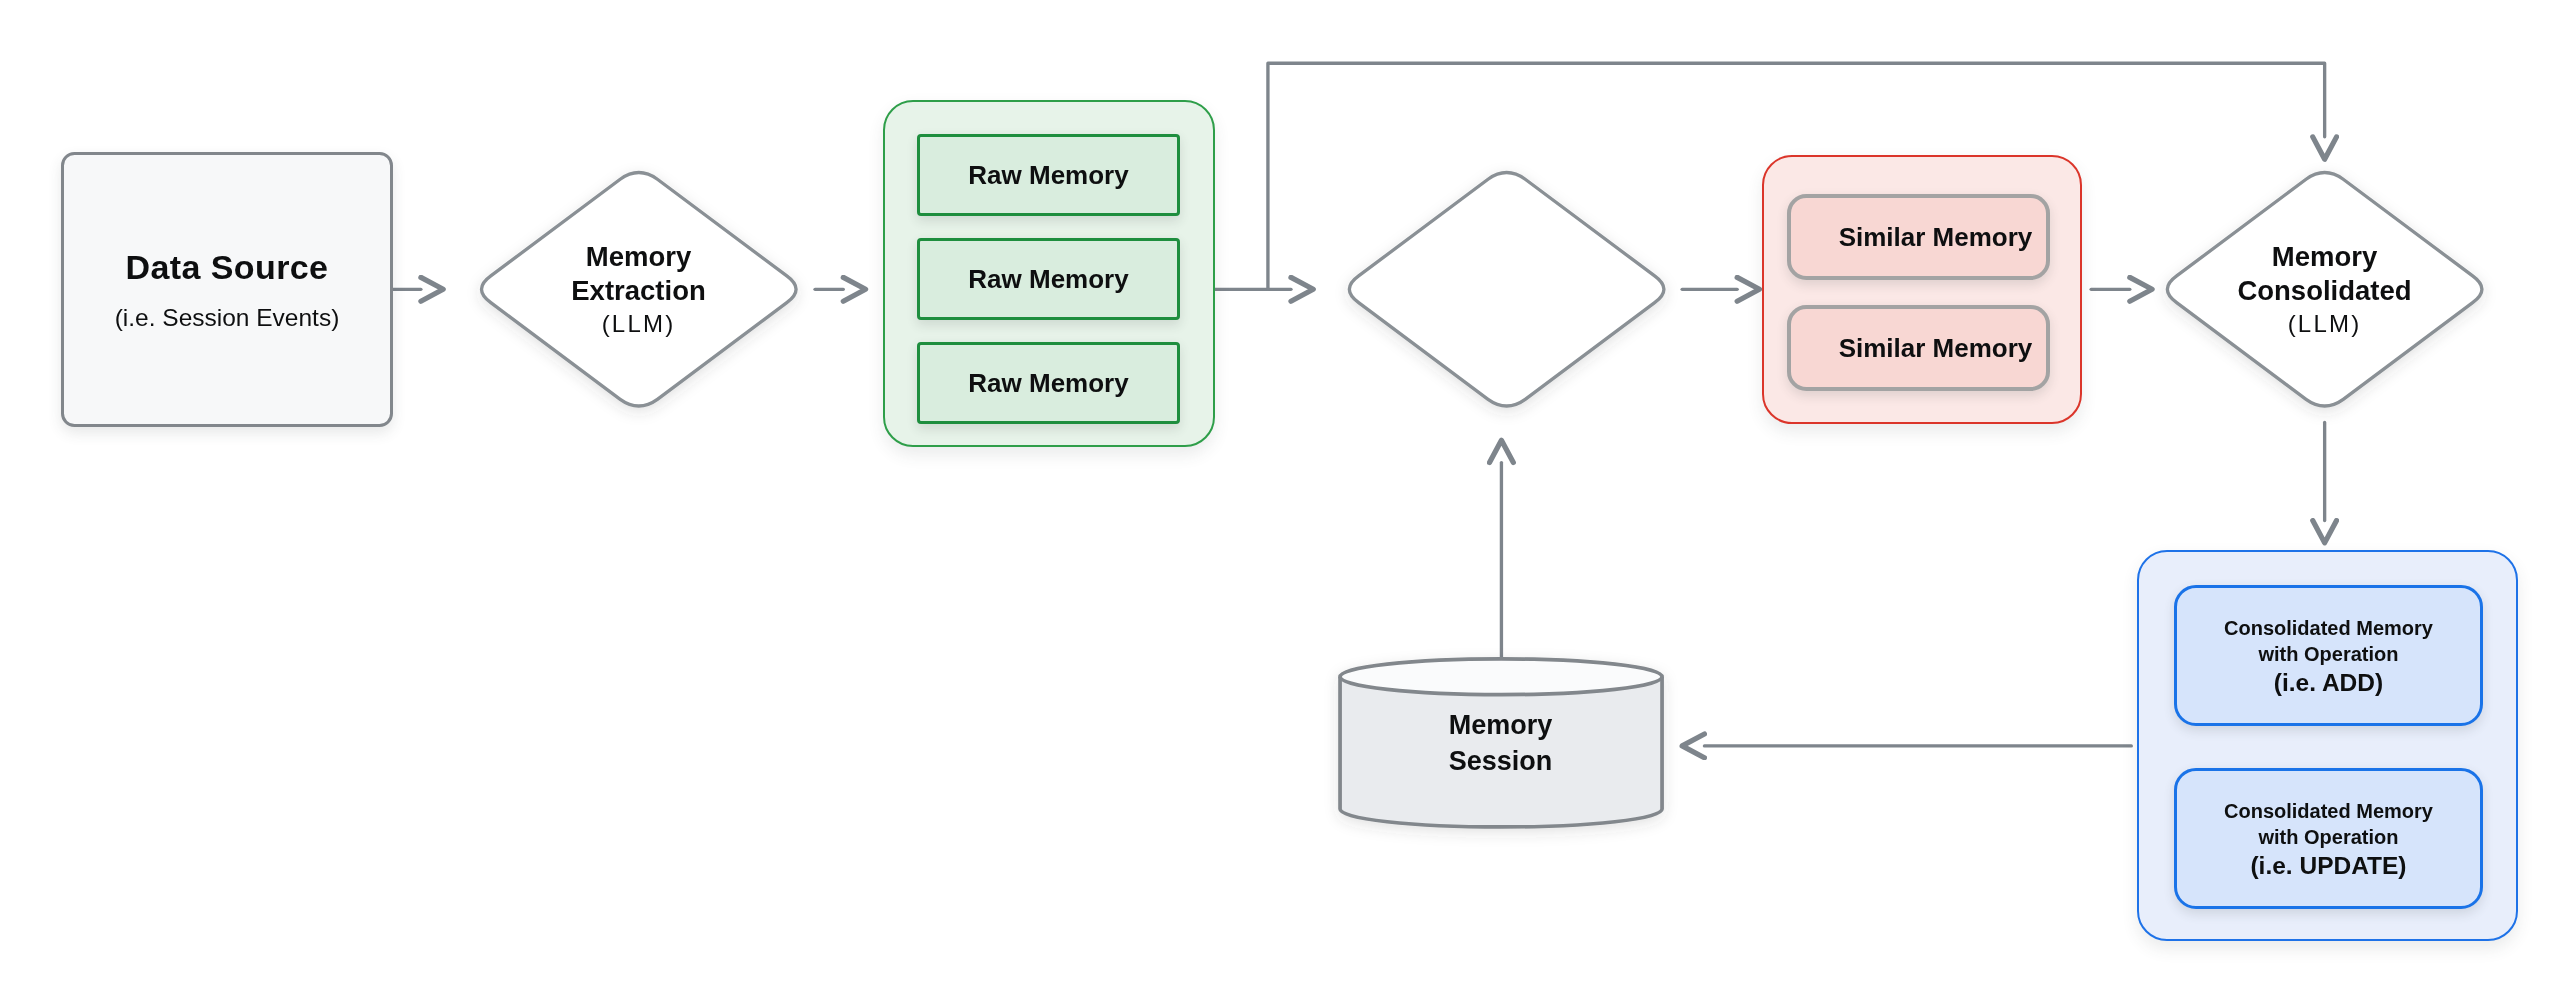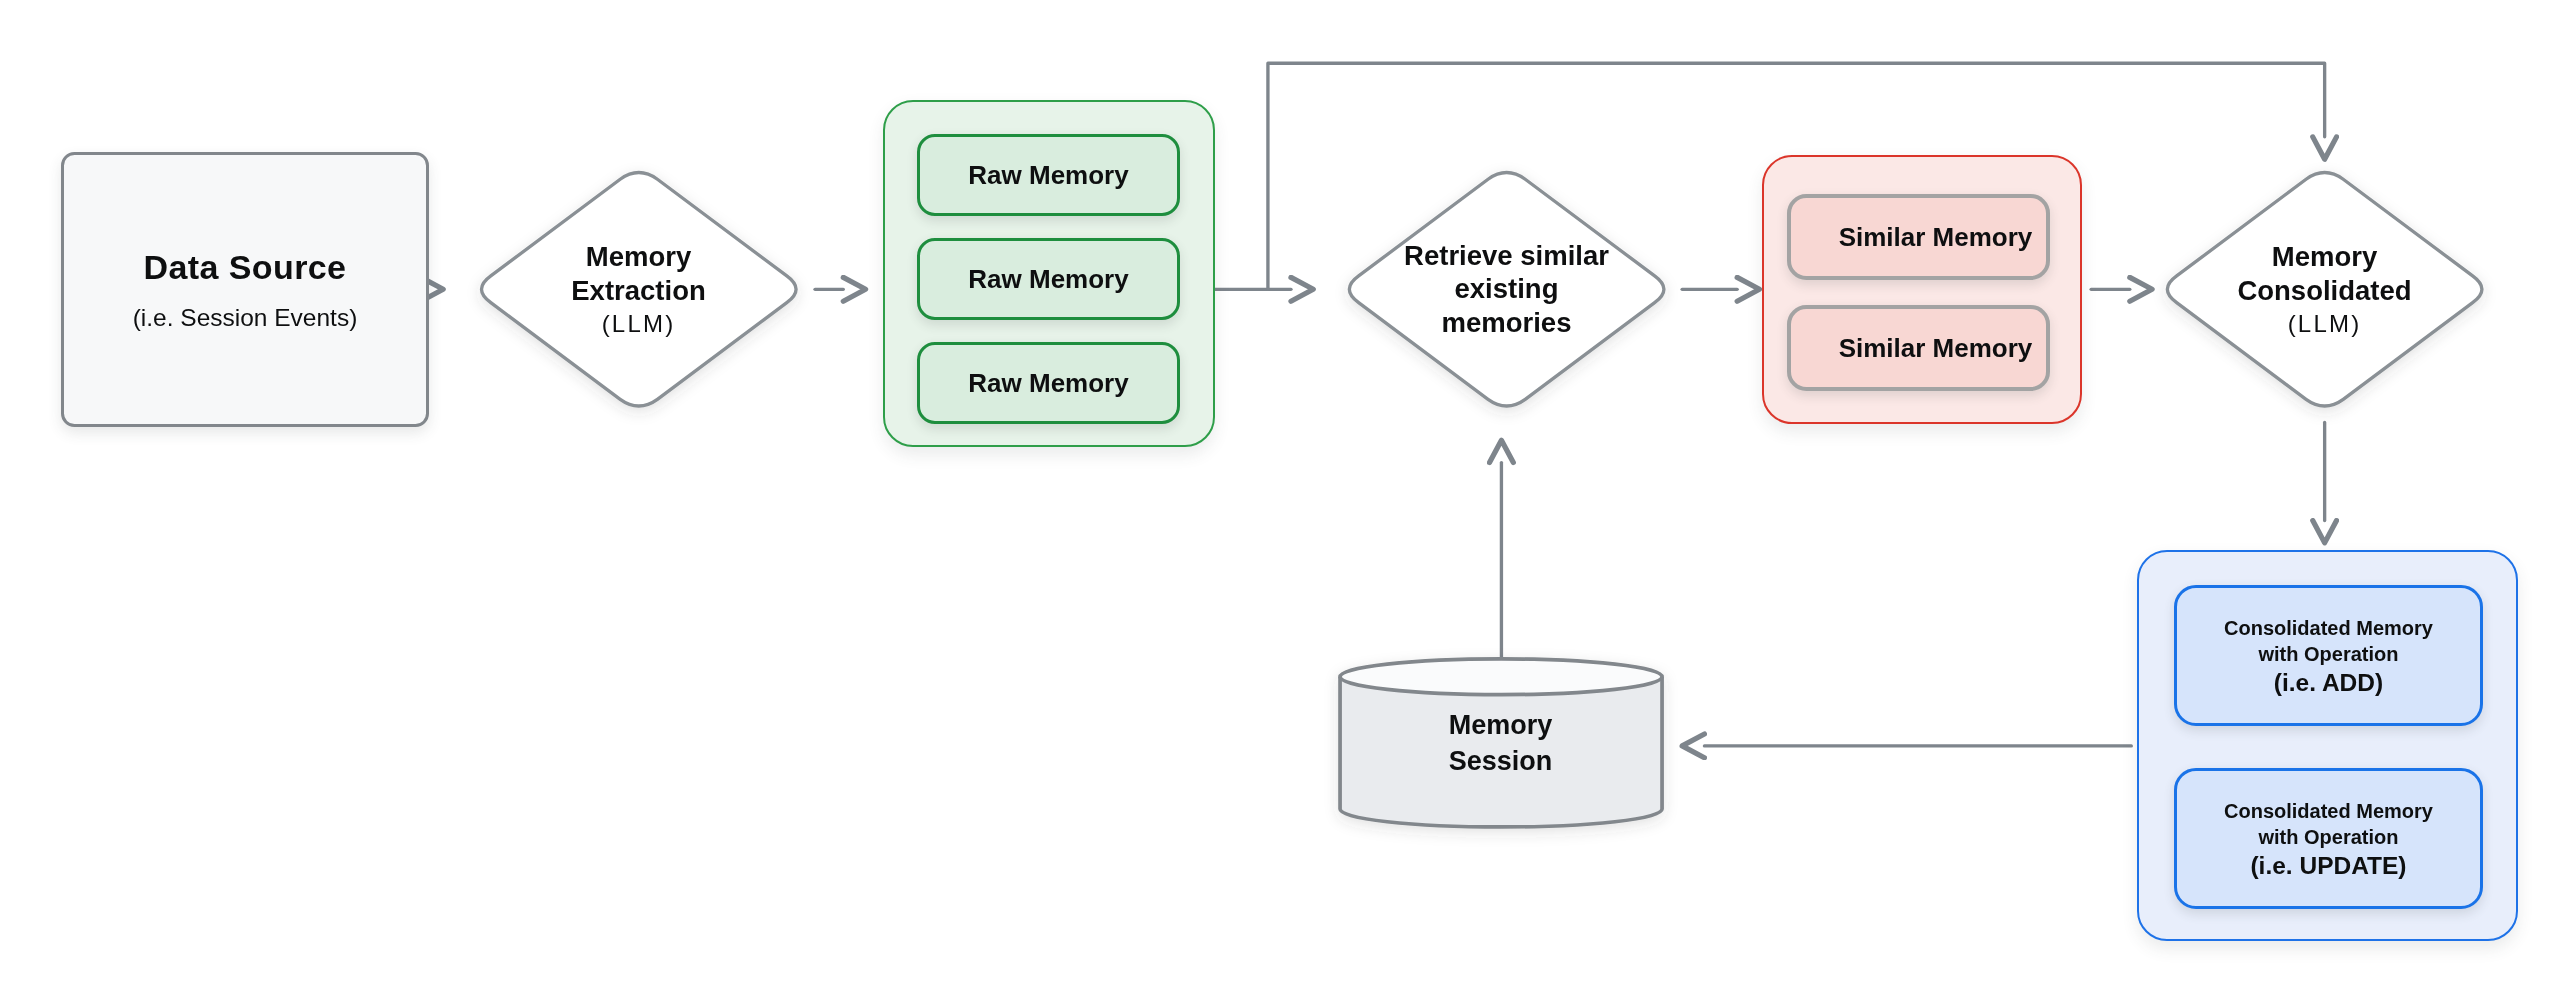"Raw Memory" .item { border-radius: 18px -> 4px }
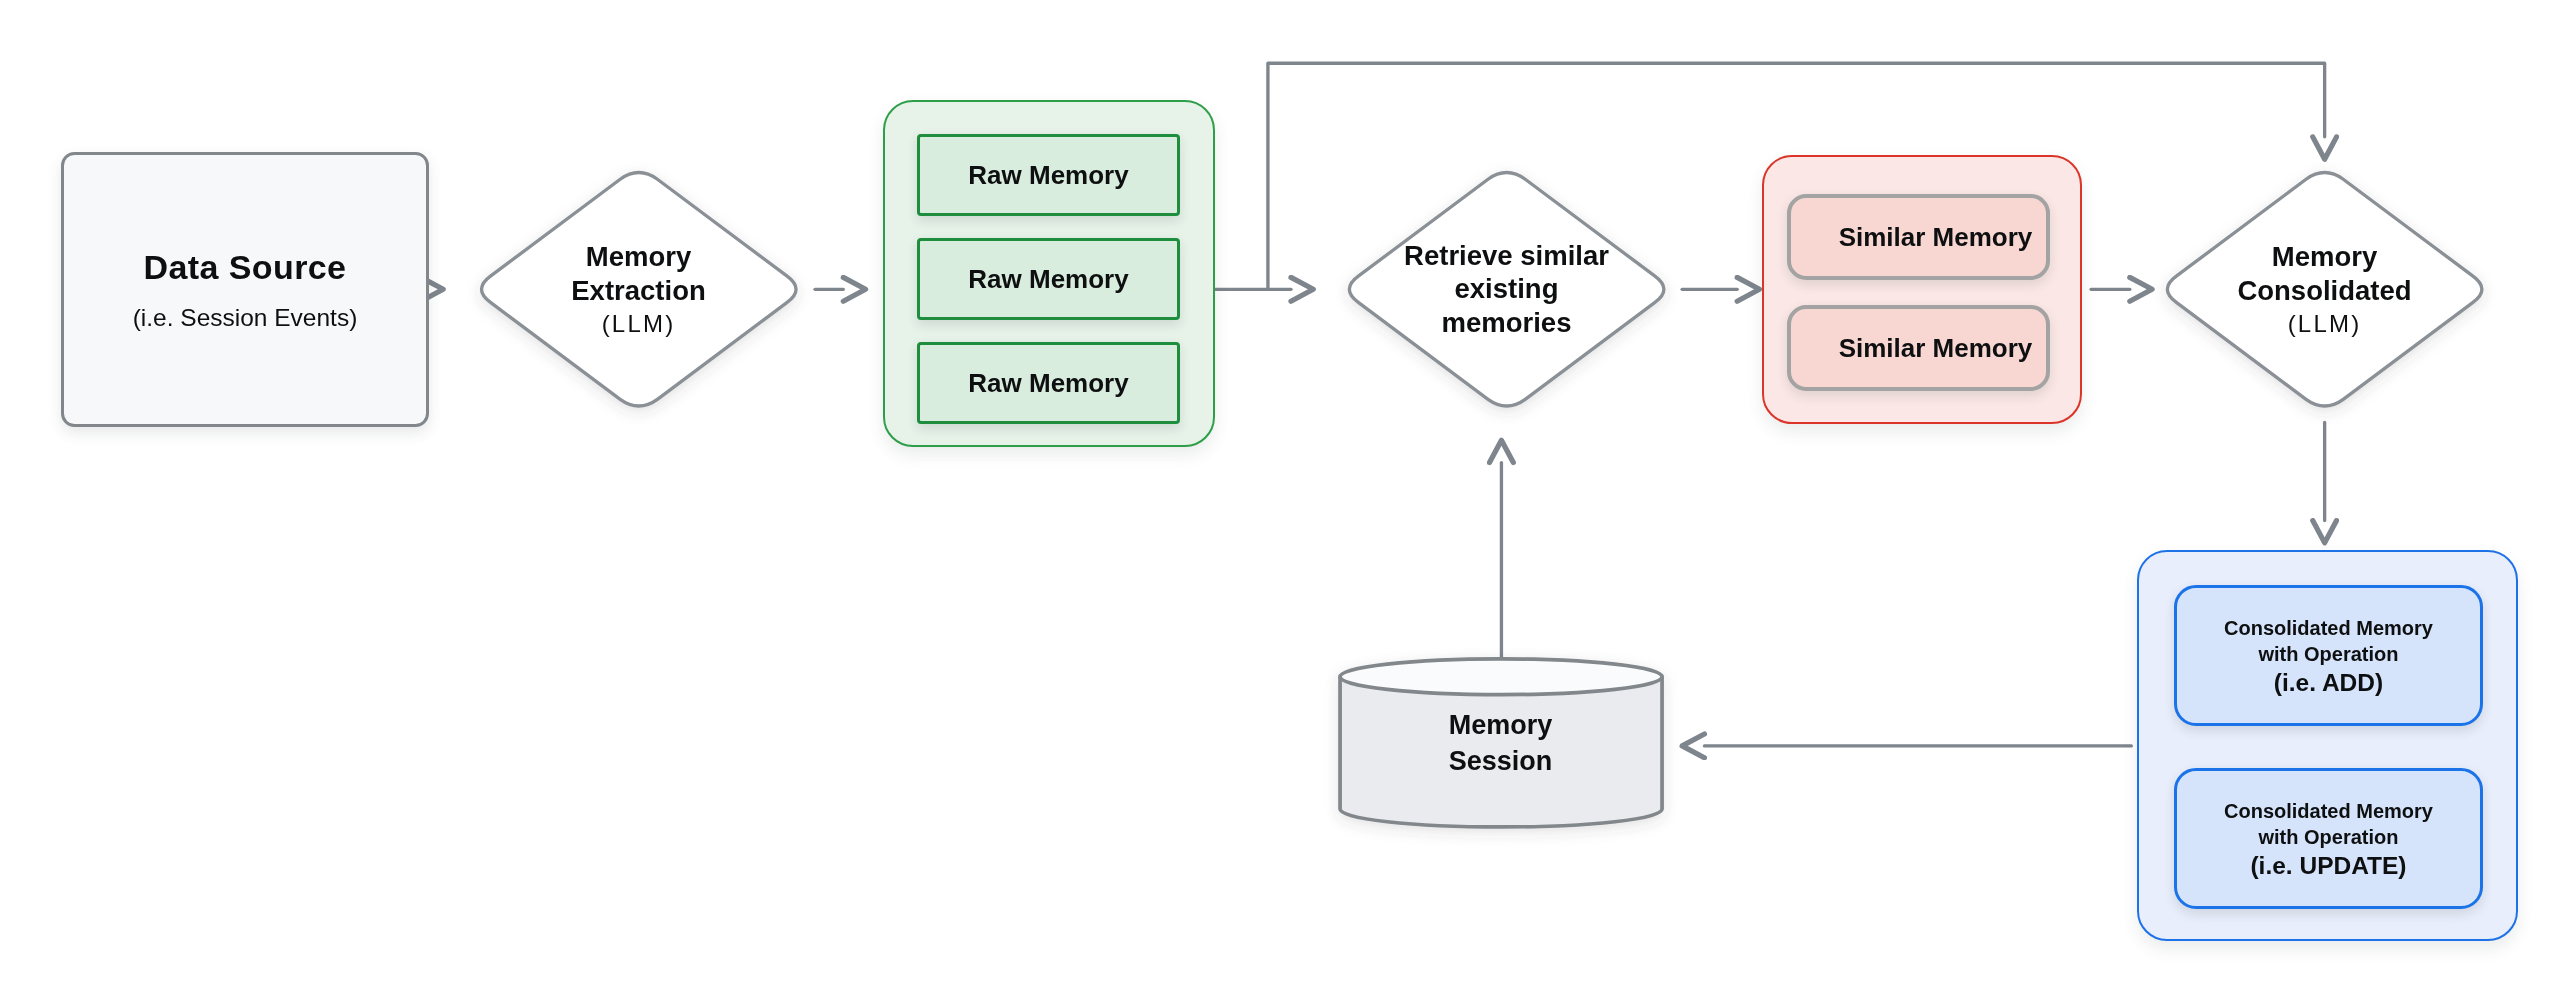"Data Source" div.abs { width: 368px -> 332px }
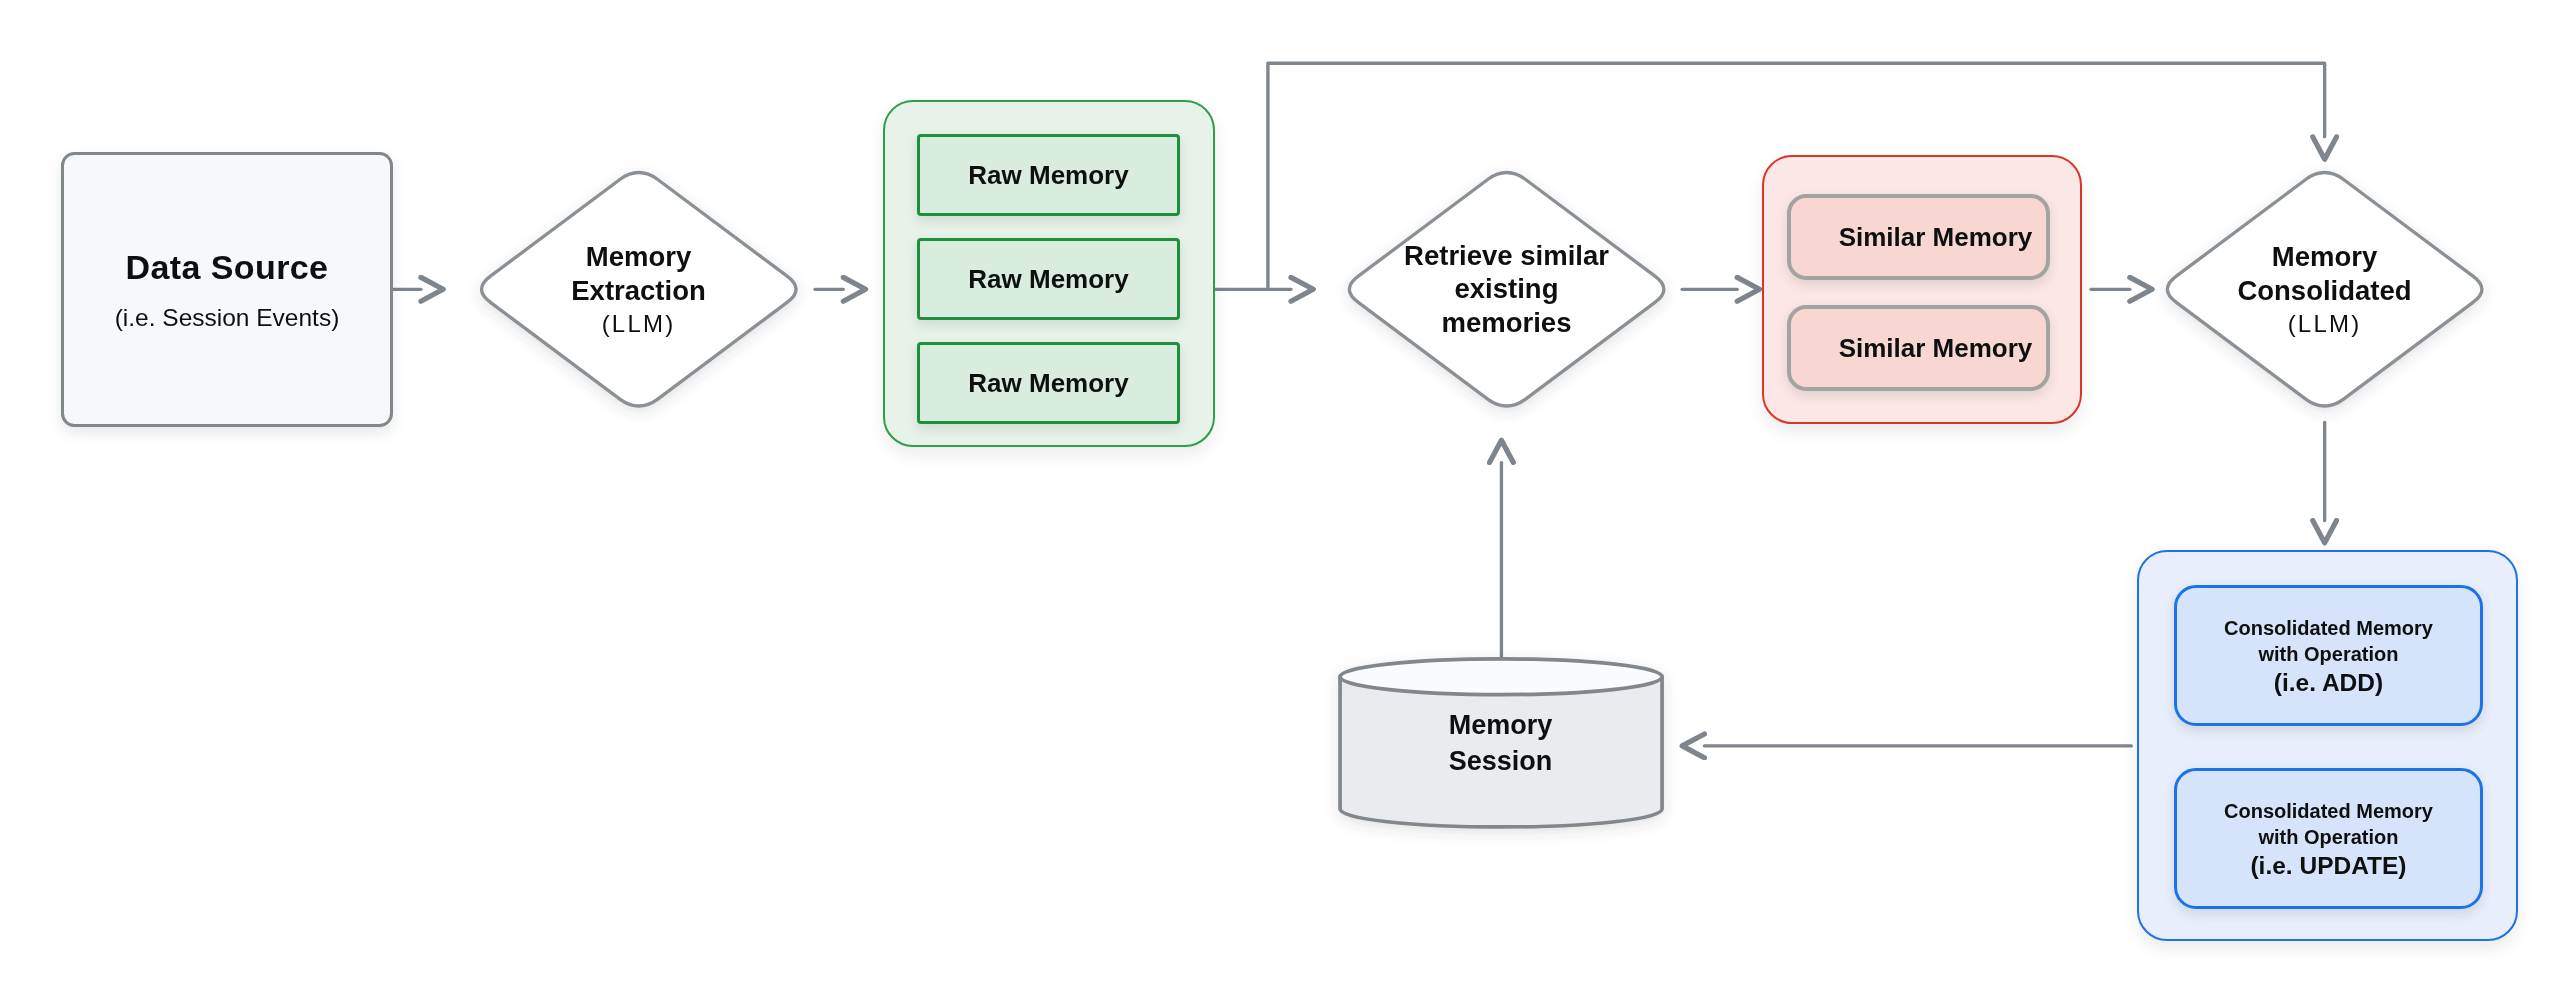"Retrieve similar" div.abs { html: <div> <div>Retrieve similar</div> <div>existing</div> <div>memories</div> </div> -> none }
